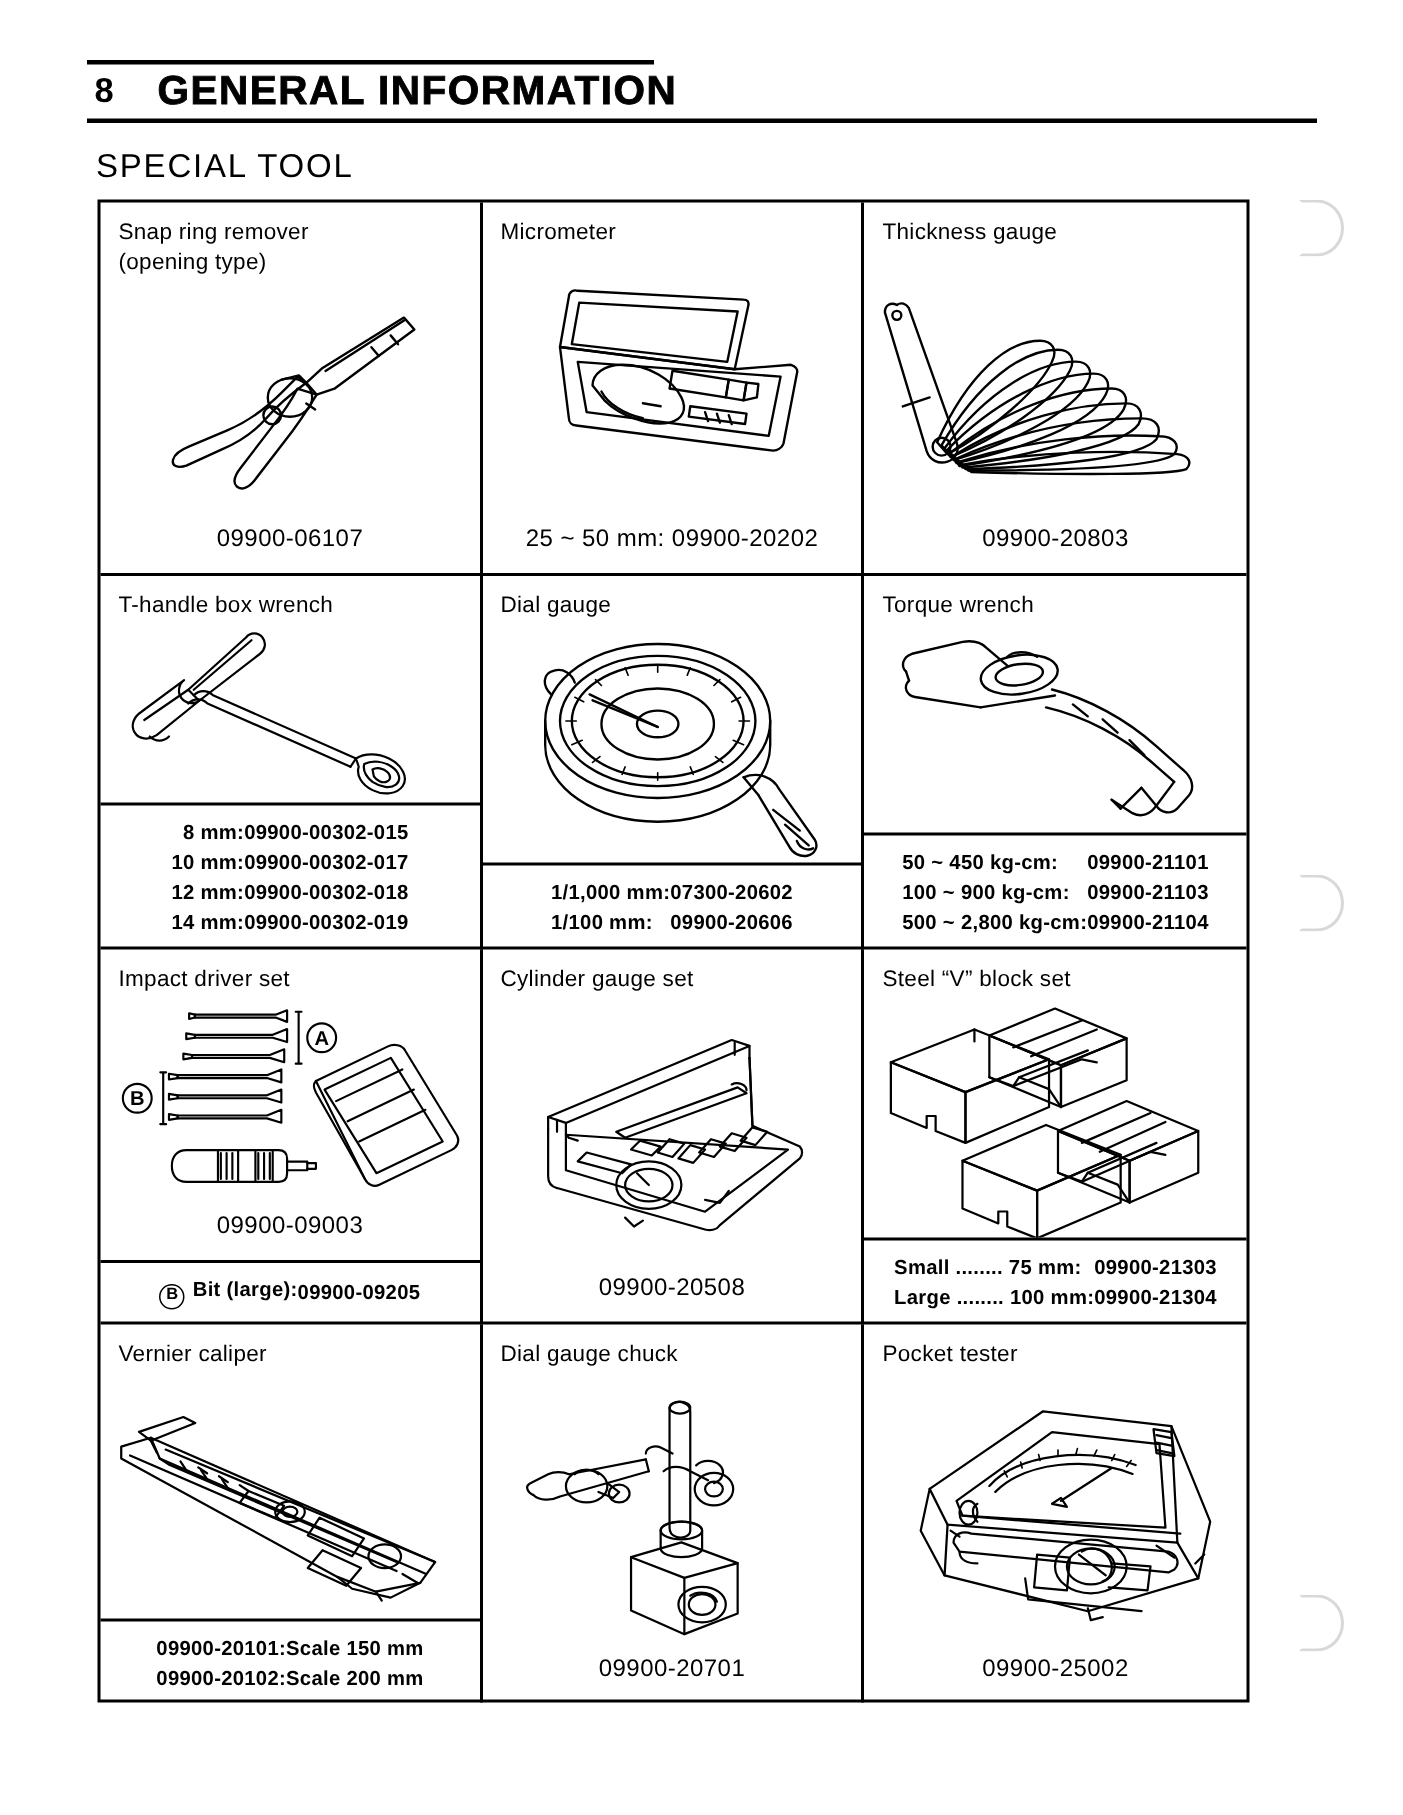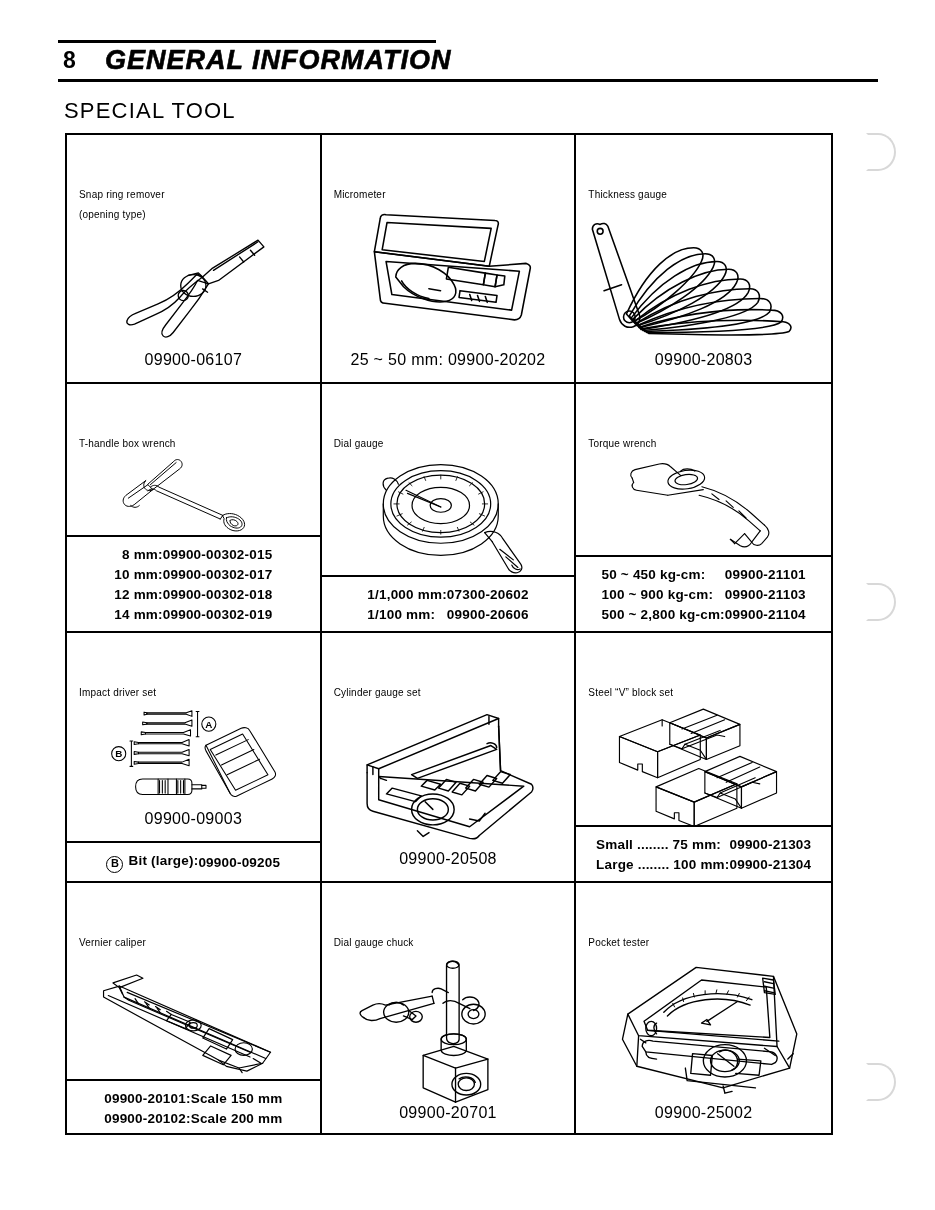"GENERAL INFORMATION" .header-title { font-style: italic -> none }
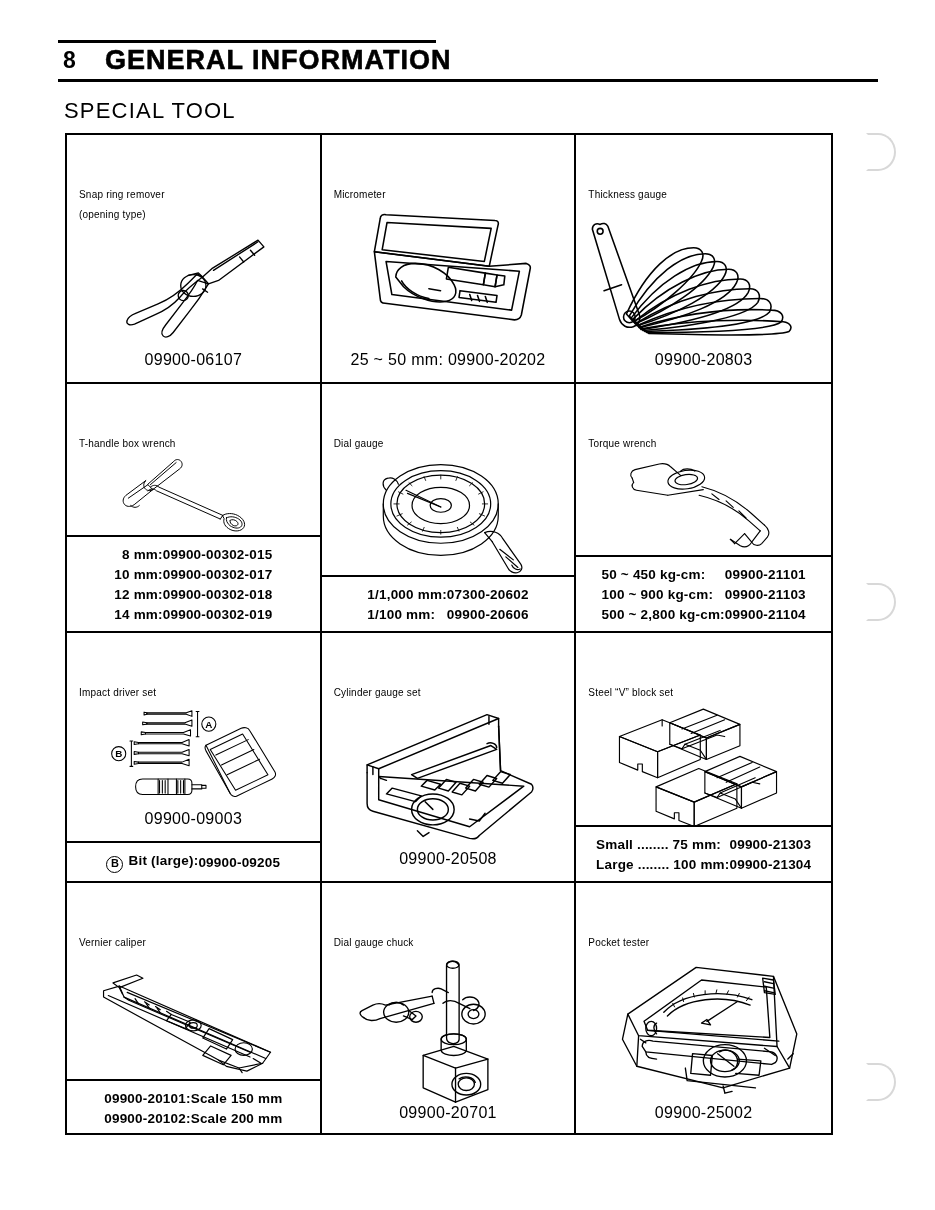"Snap ring remover" .cell-title { font-size: 10px -> 15px; margin-top: 40px -> none }
